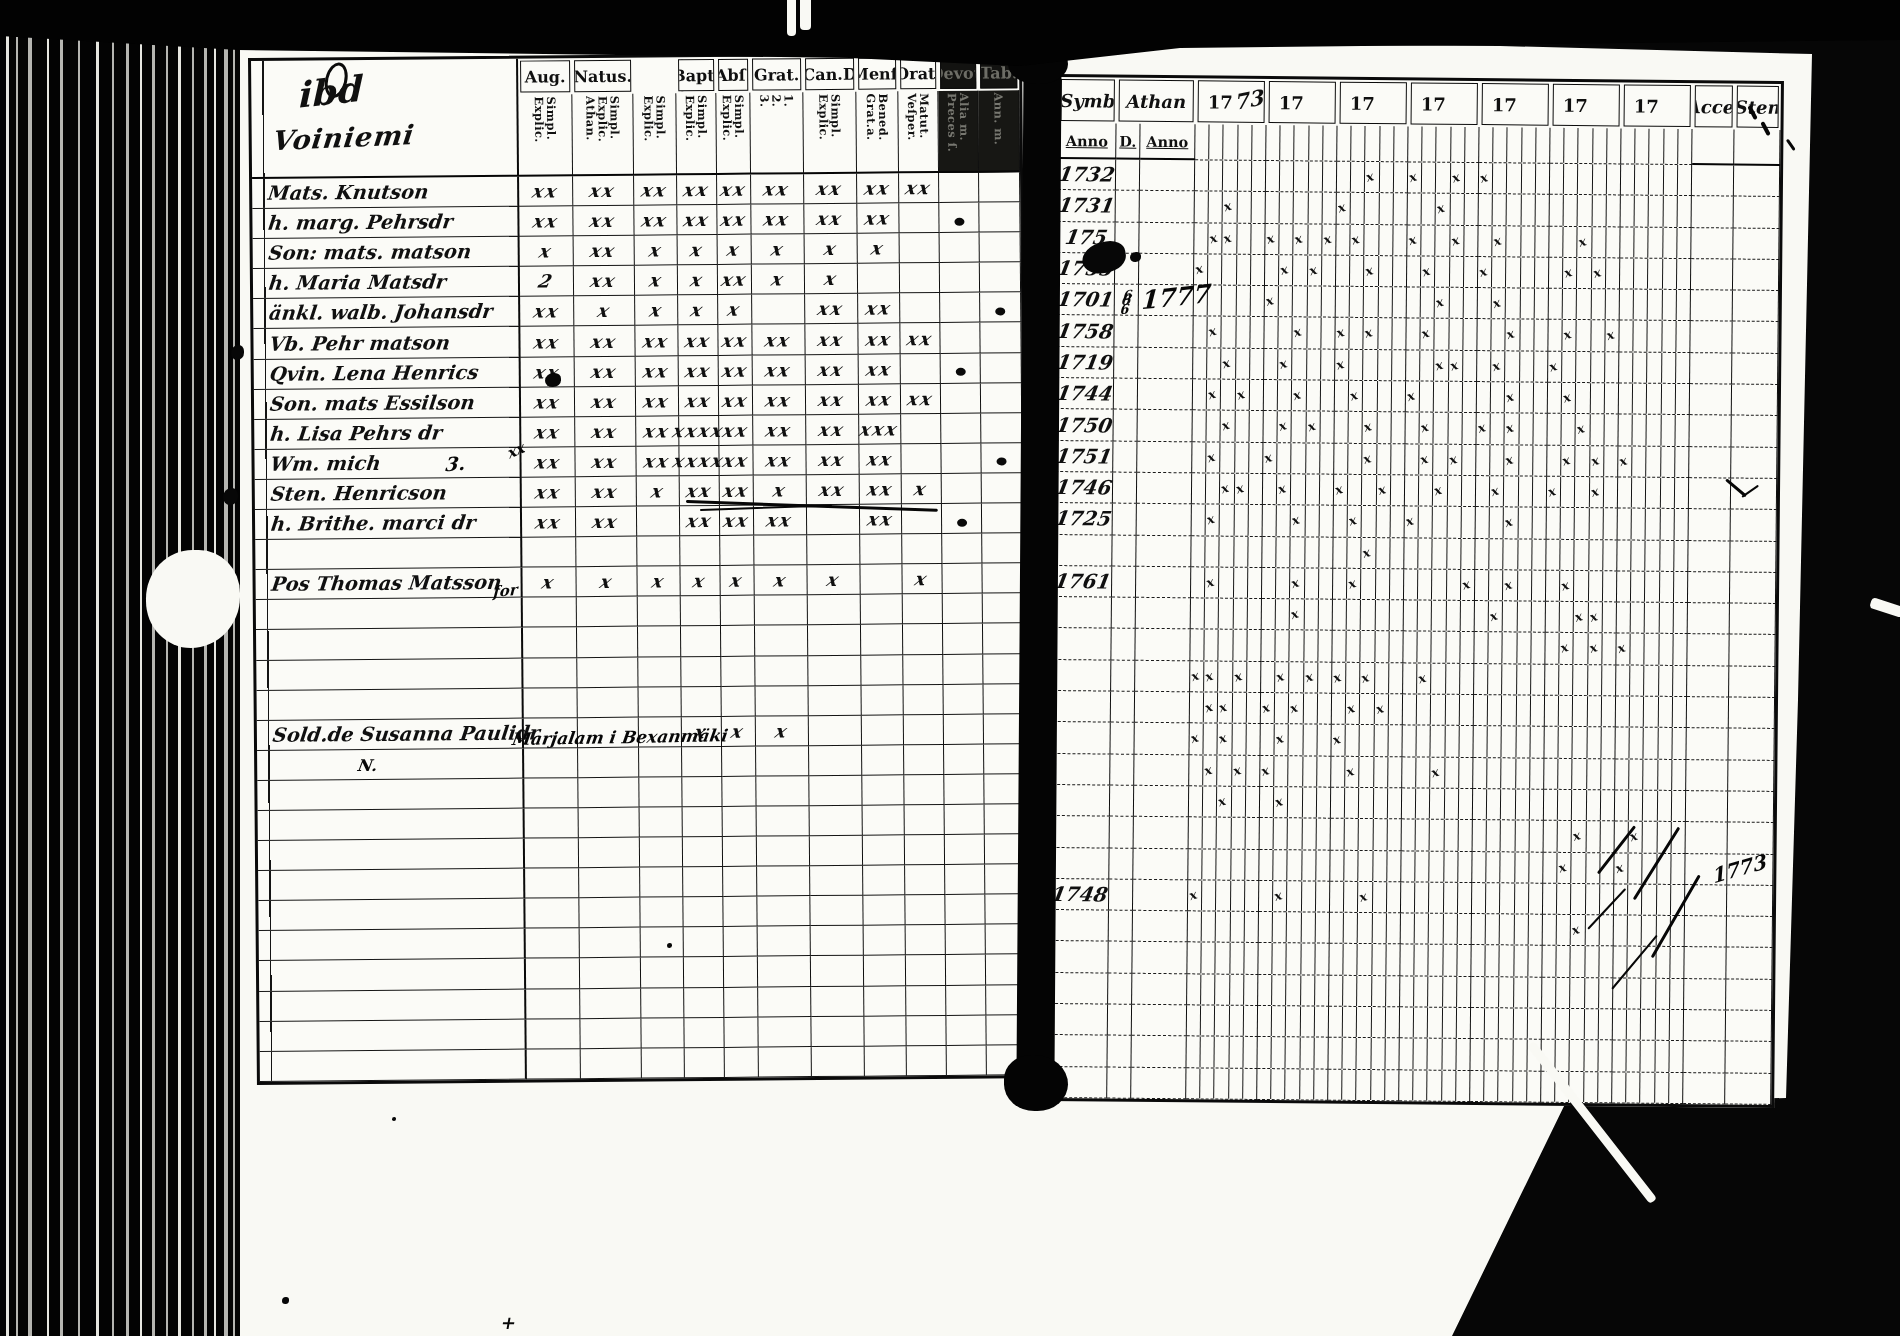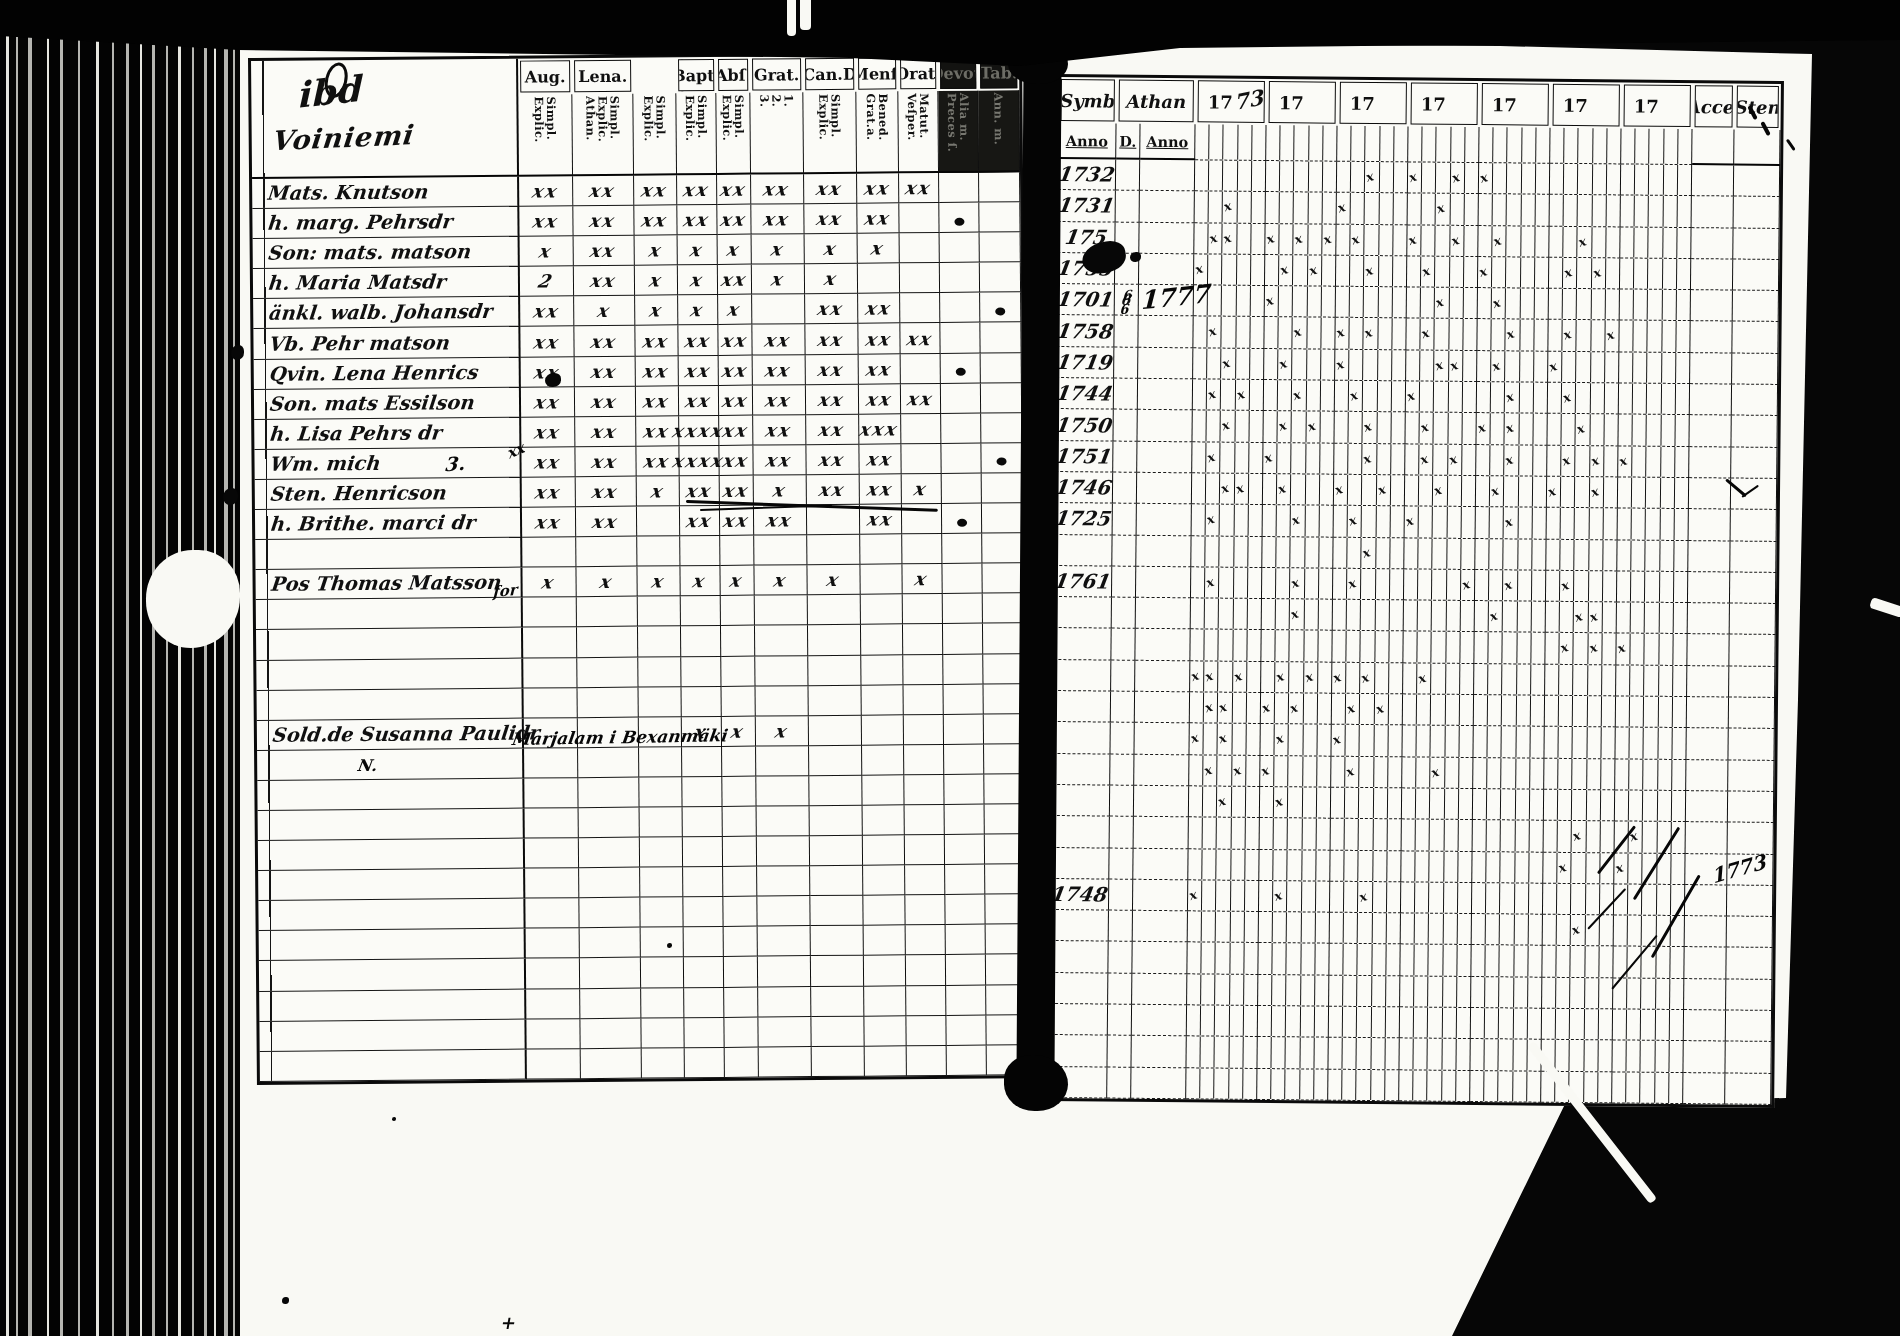"Lena." div.hcell { text: Lena -> Natus }
